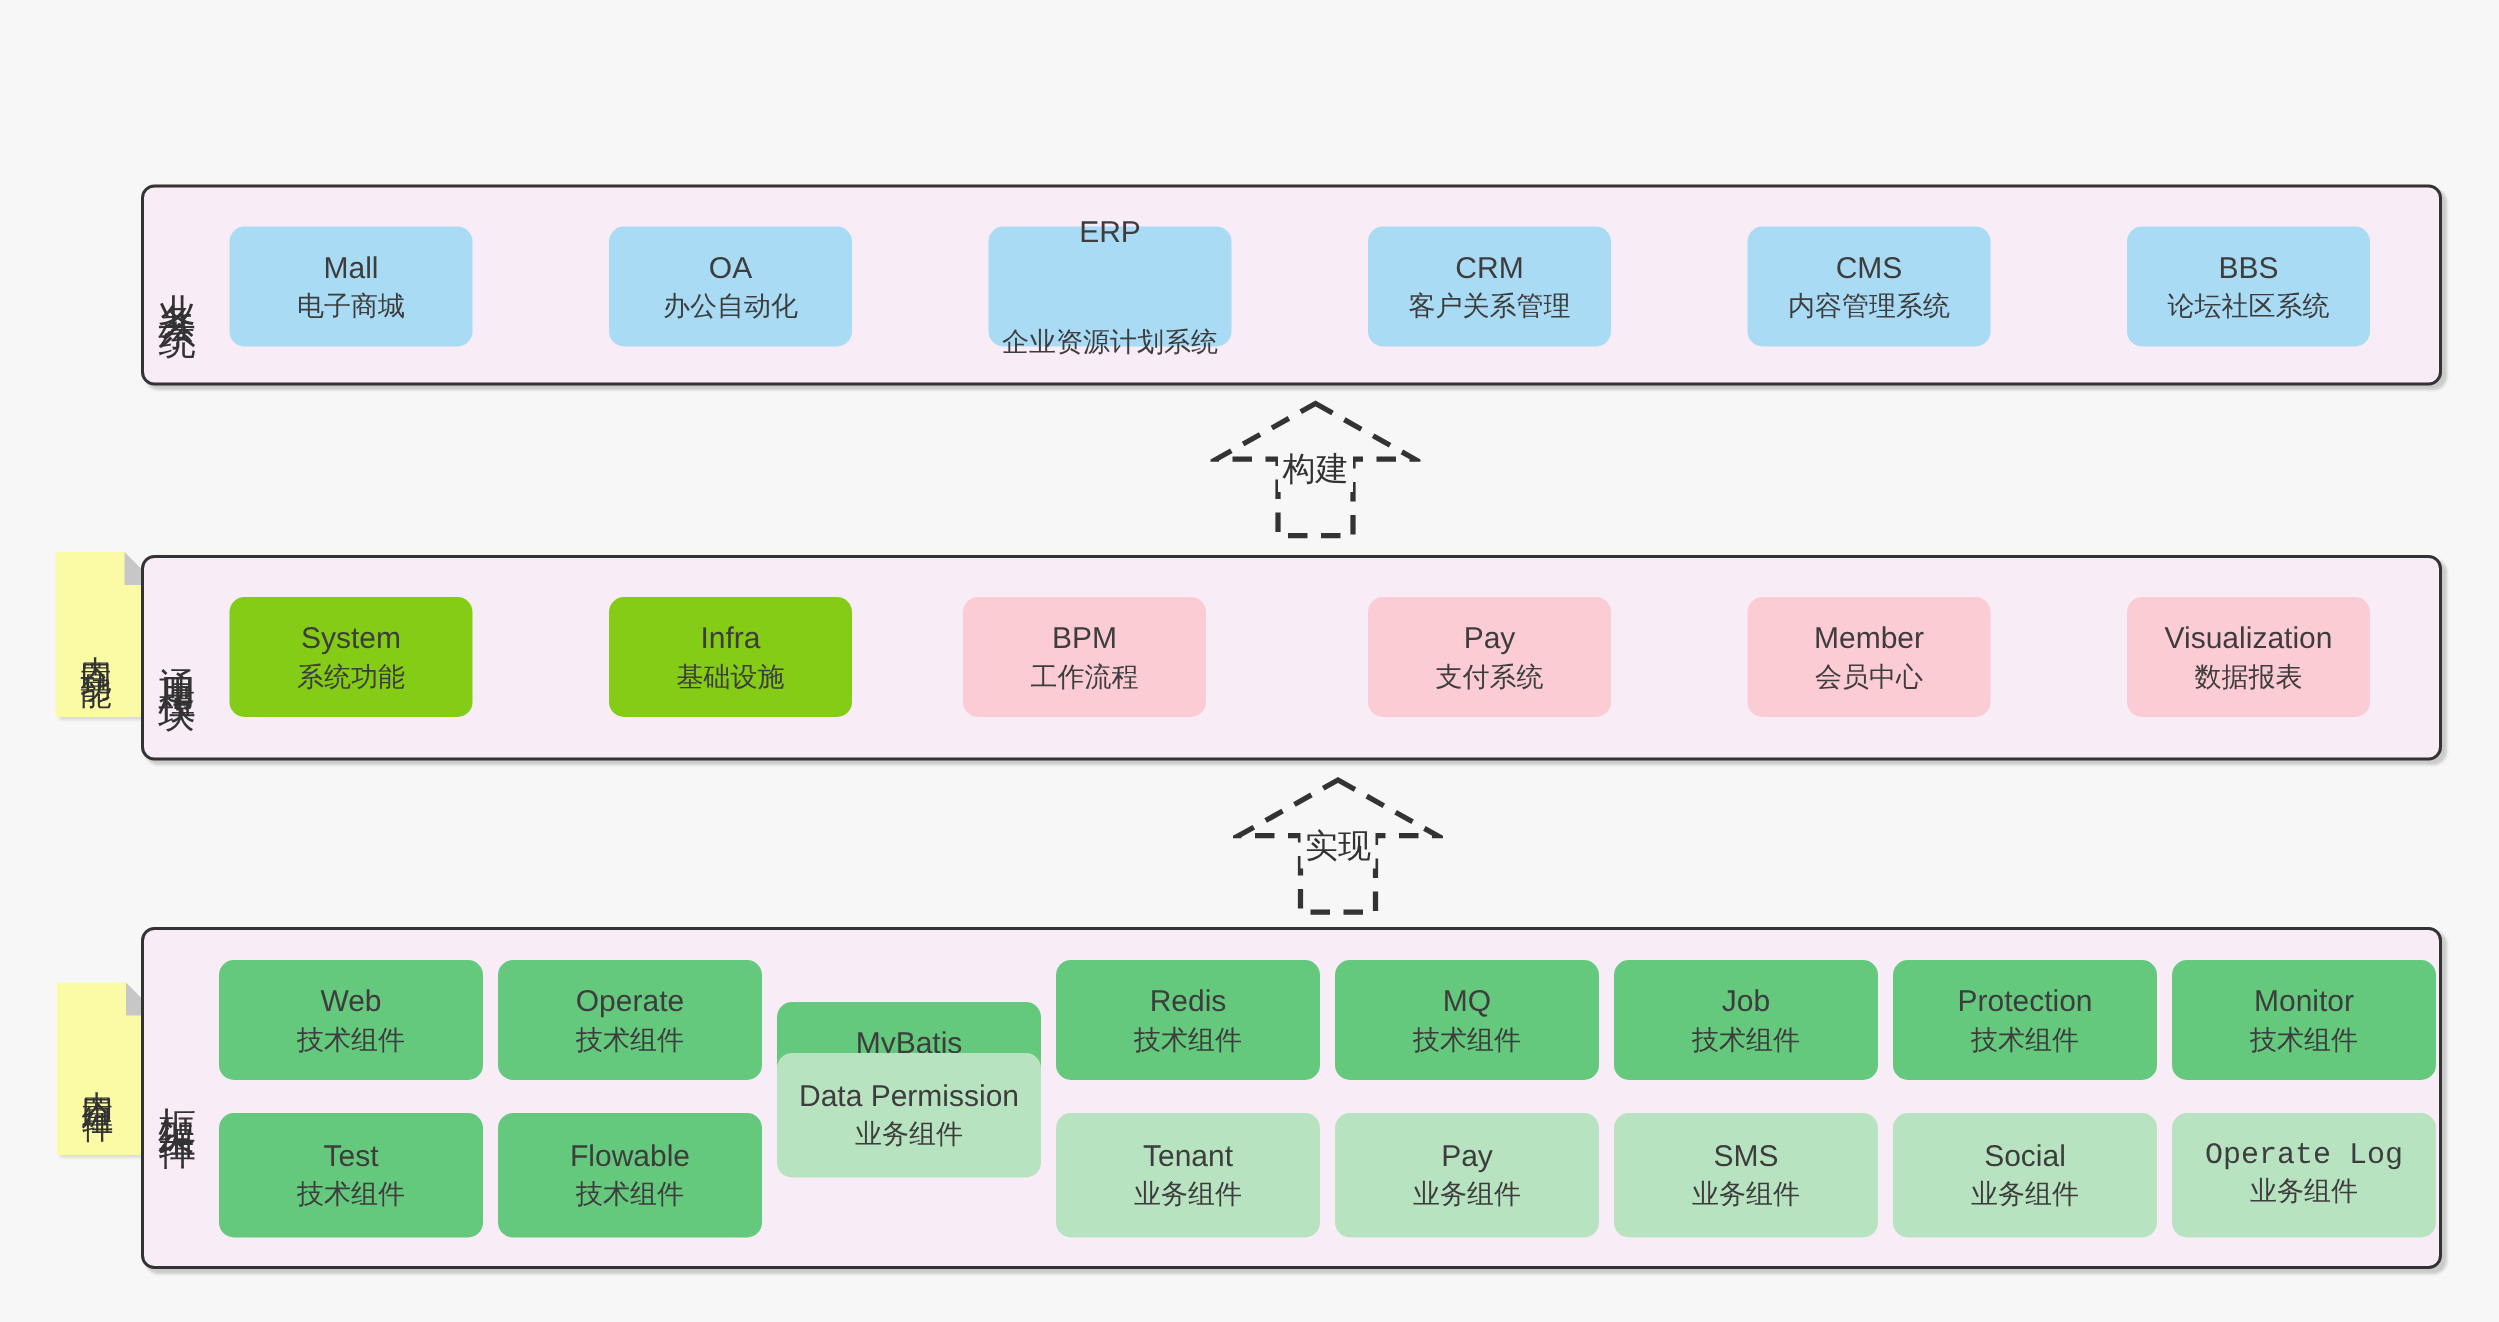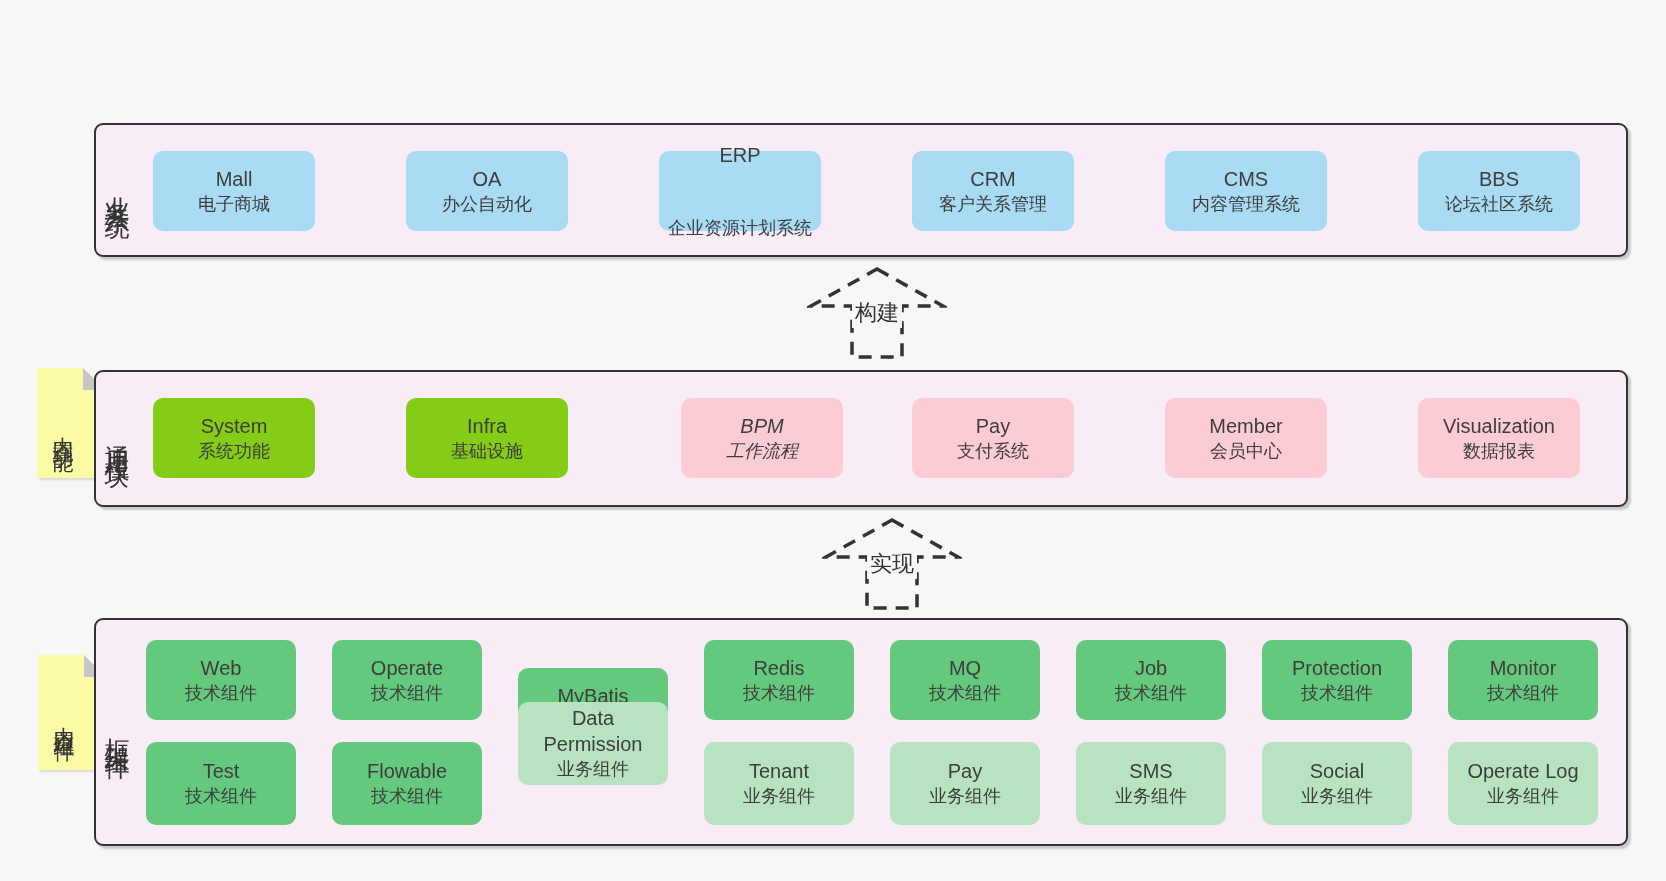"BPM" div.box { font-style: italic -> none; left: 681px -> 642px }
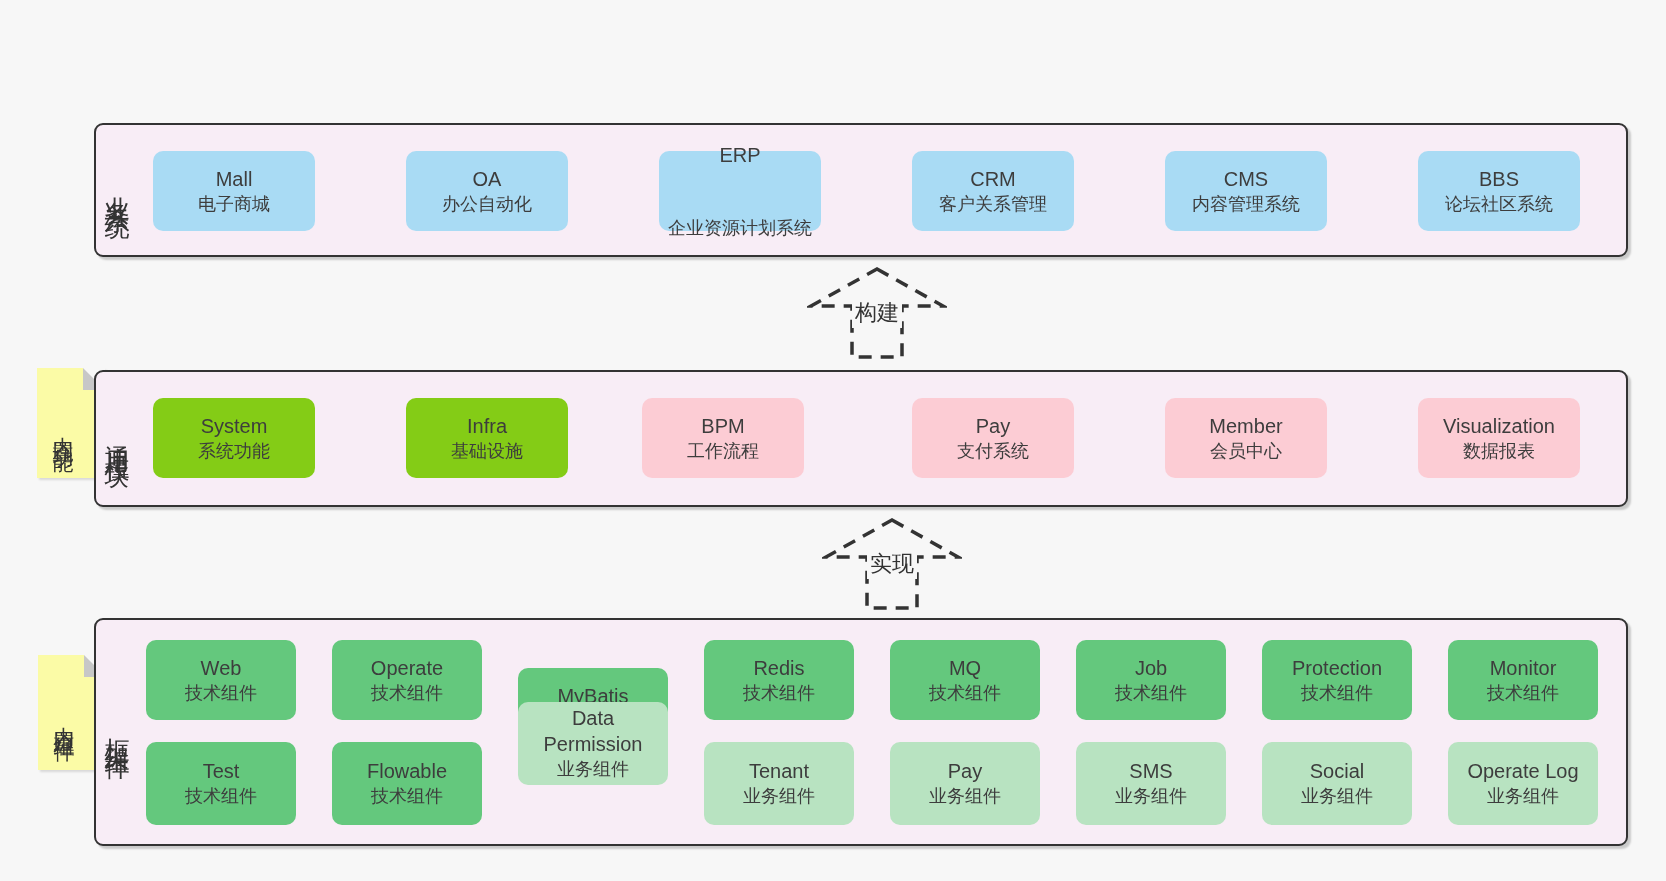"Web" .w8 { width: 150px -> 176px }
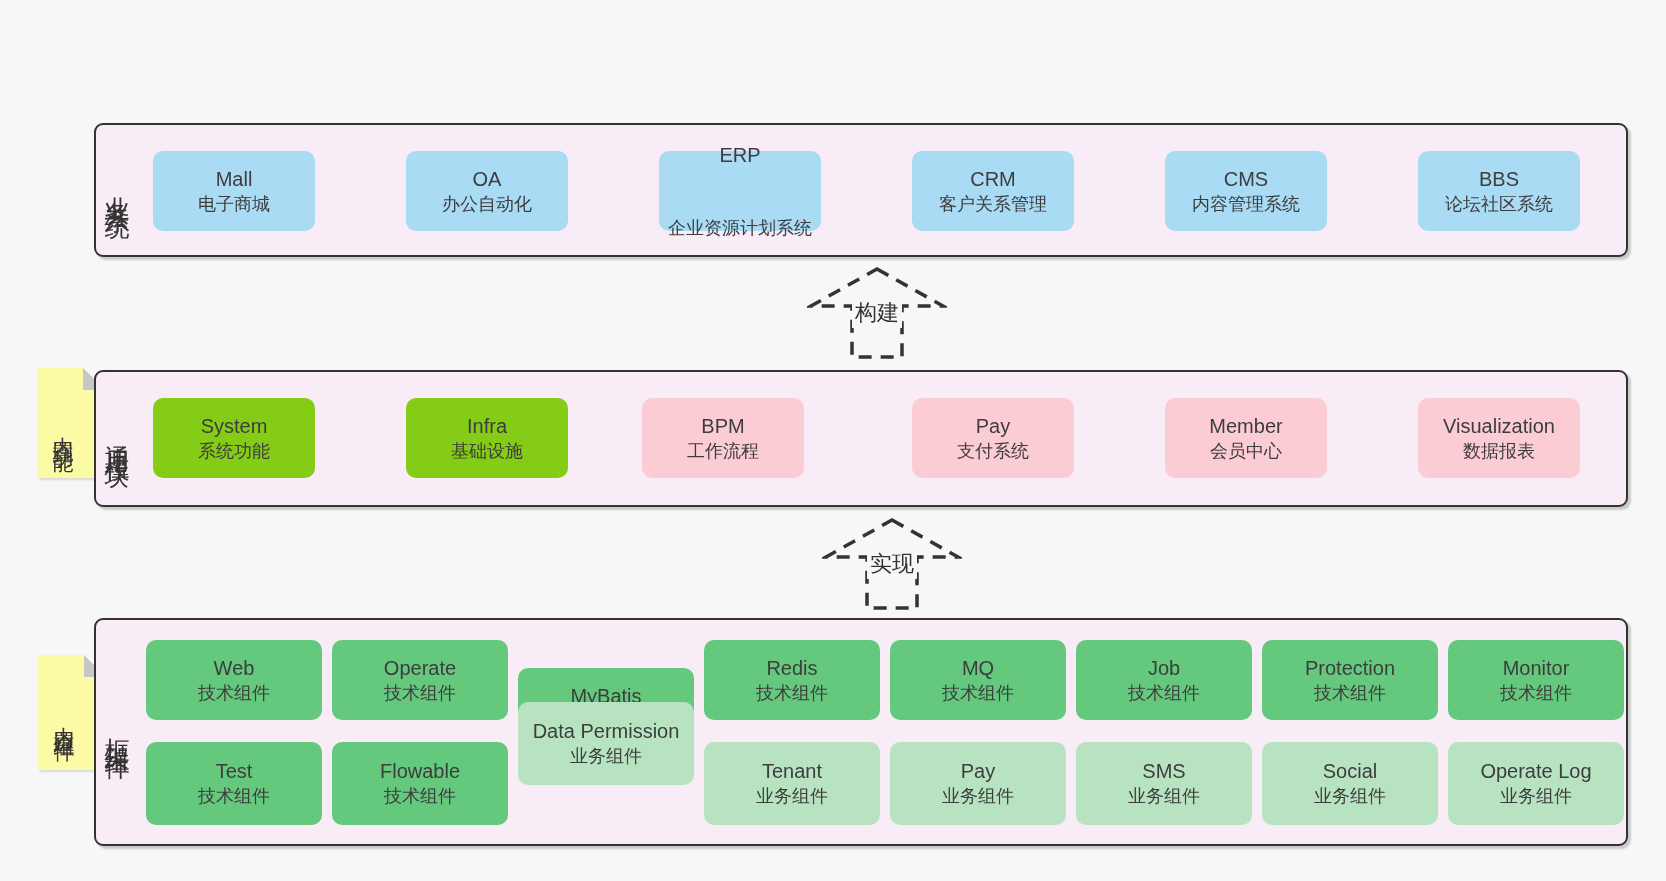"Operate Log" div.box { font-family: none -> Liberation Mono, monospace }
